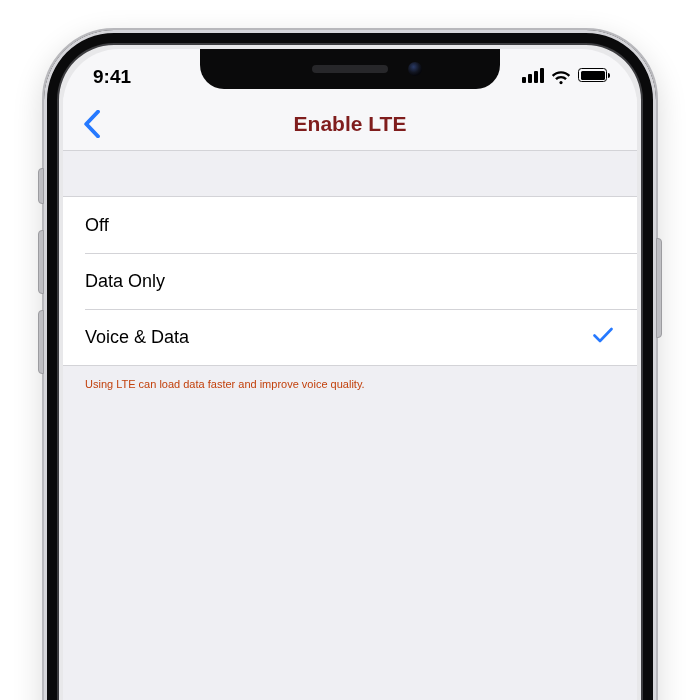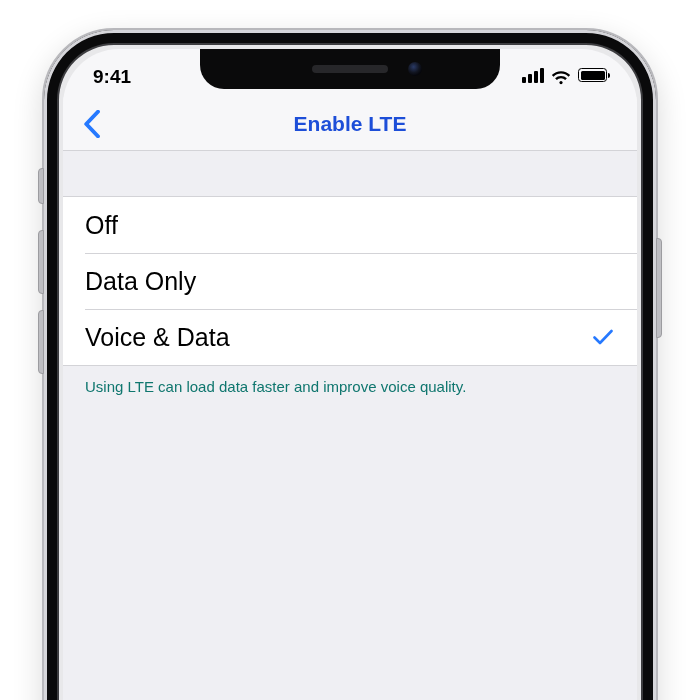"Enable LTE" .navbar-title { color: #1d4ed8 -> #7f1d1d }
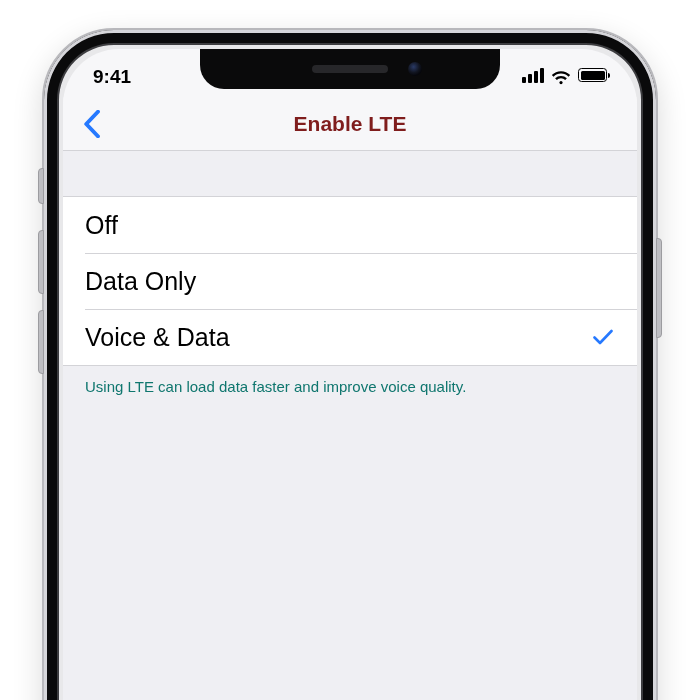"Off" .cell { font-size: 25px -> 18px }
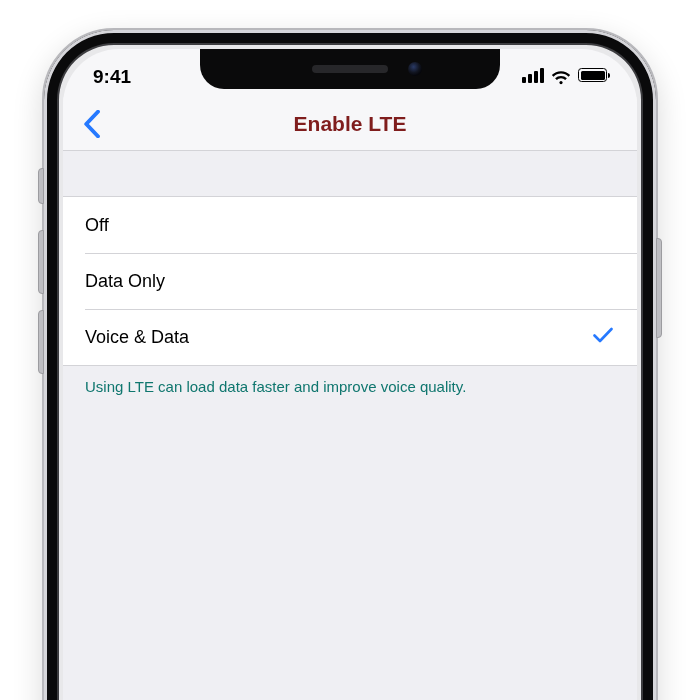"Using LTE can load data" .footer-text { color: #0f766e -> #c2410c; font-size: 15px -> 11px }
